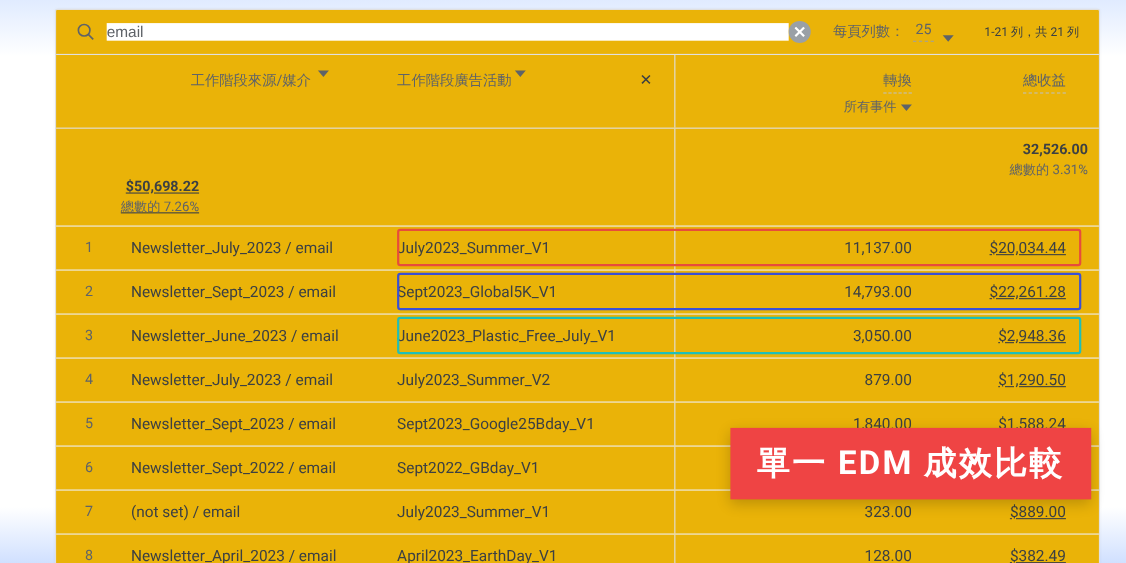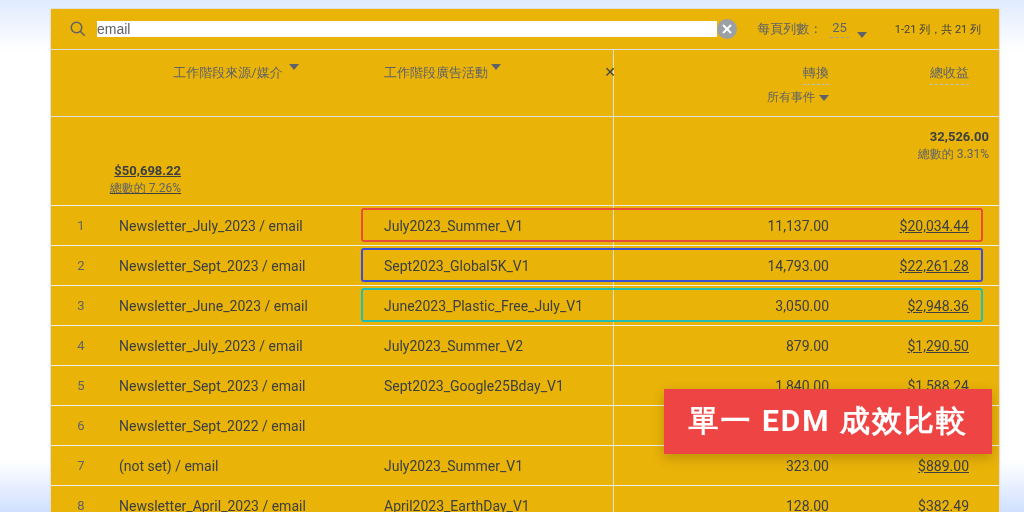"工作階段廣告活動" .col-camp { margin-left: 23px -> none }
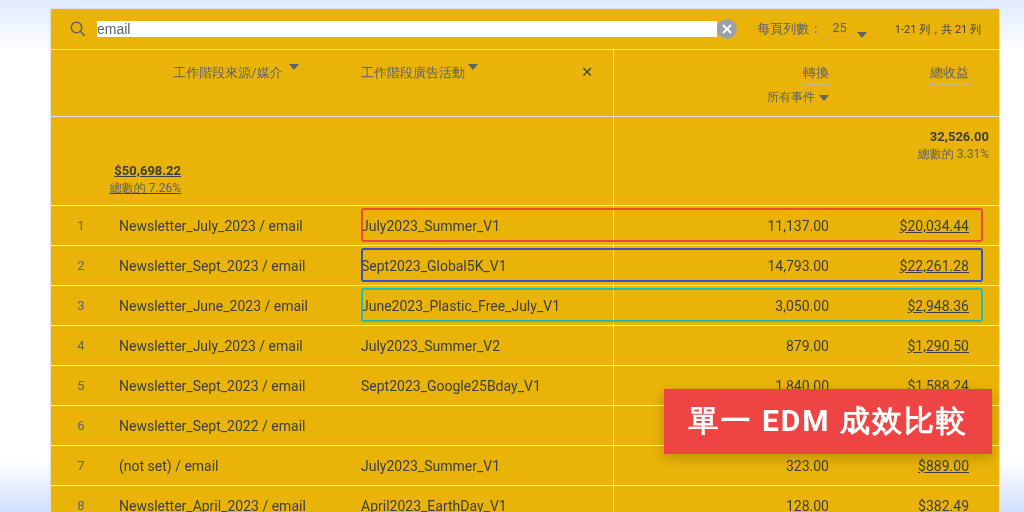"Sept2022_GBday_V1" div.col-camp { html: none -> <div>Sept2022_GBday_V1</div> }
